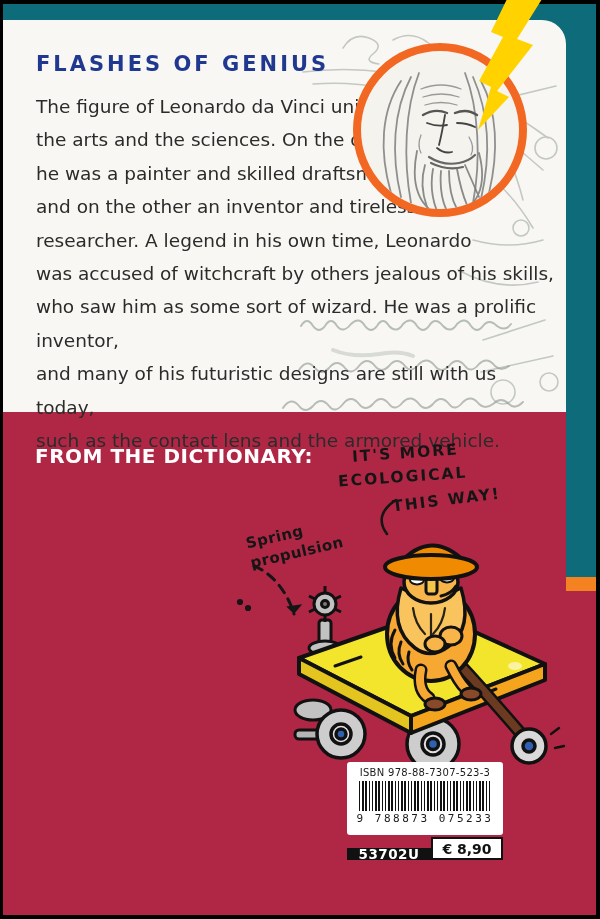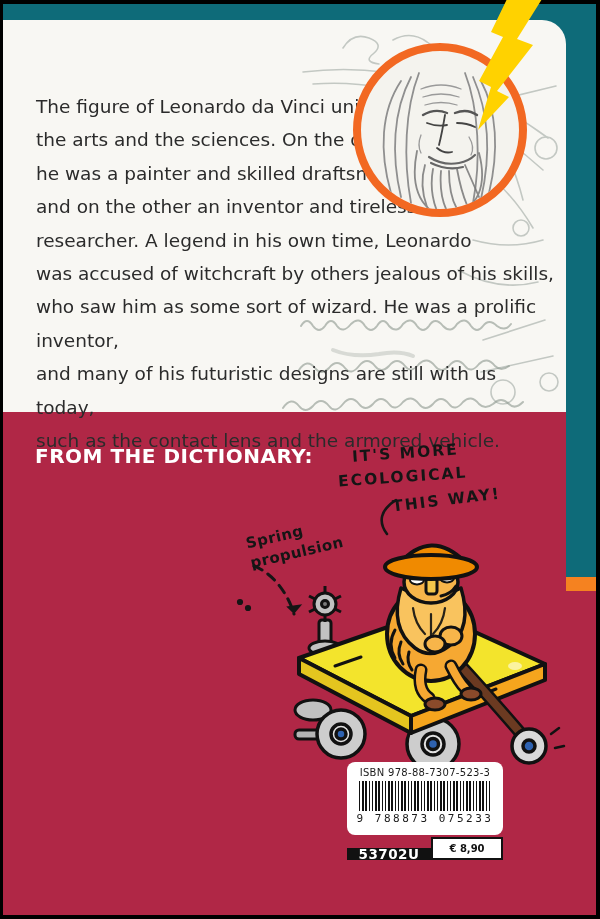"FLASHES OF GENIUS" div.headline { html: none -> <div>FLASHES OF GENIUS</div> }
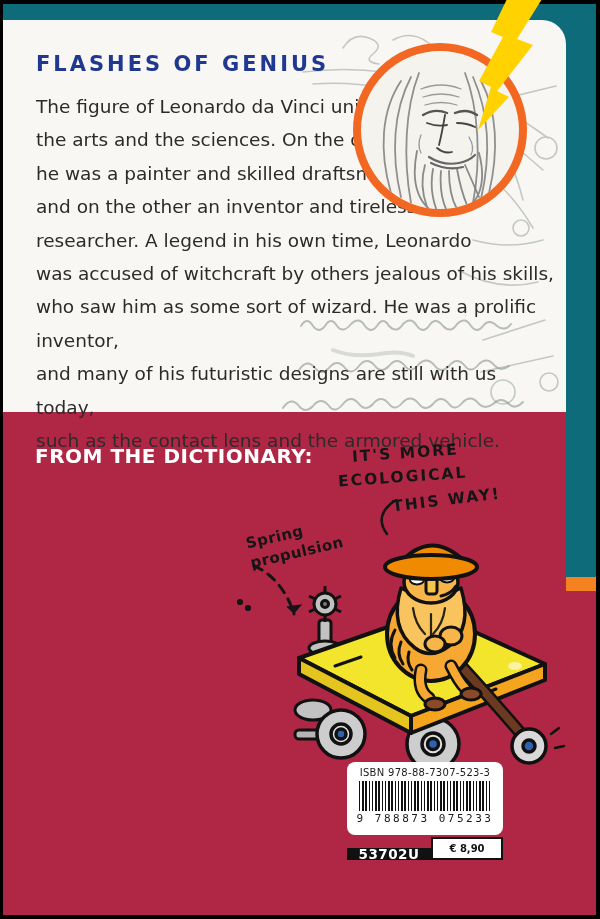"ISBN 978-88-7307-523-3" .bc-white { border-radius: 8px -> 3px }
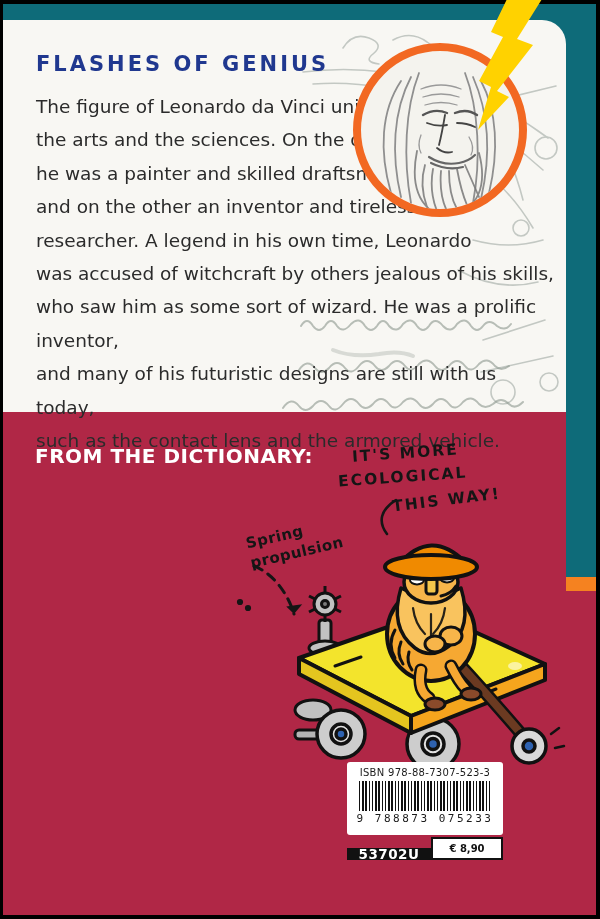"€ 8,90" .bc-price { font-size: 10px -> 14px }
